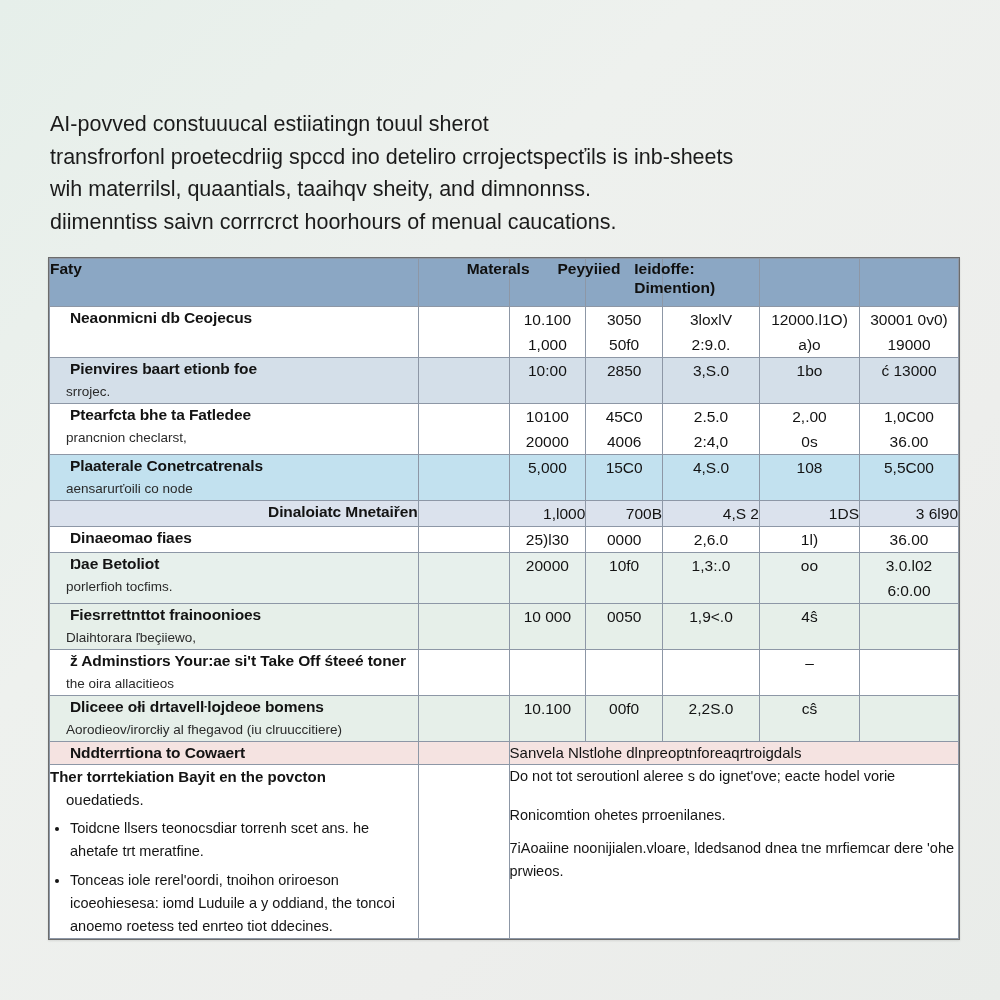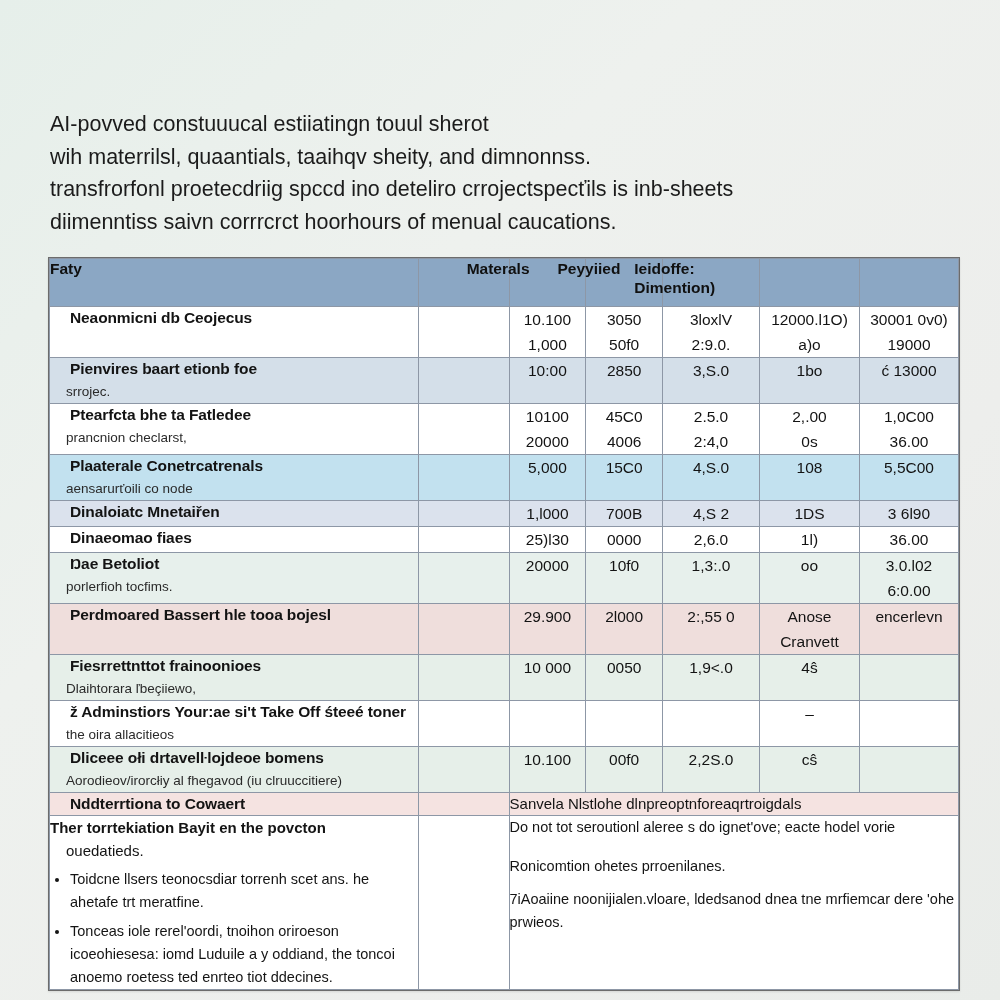"wih materrilsl, quaantials, taaihqv" div { order: before "transfrorfonl proetecdriig spccd ino" -> after "transfrorfonl proetecdriig spccd ino" }
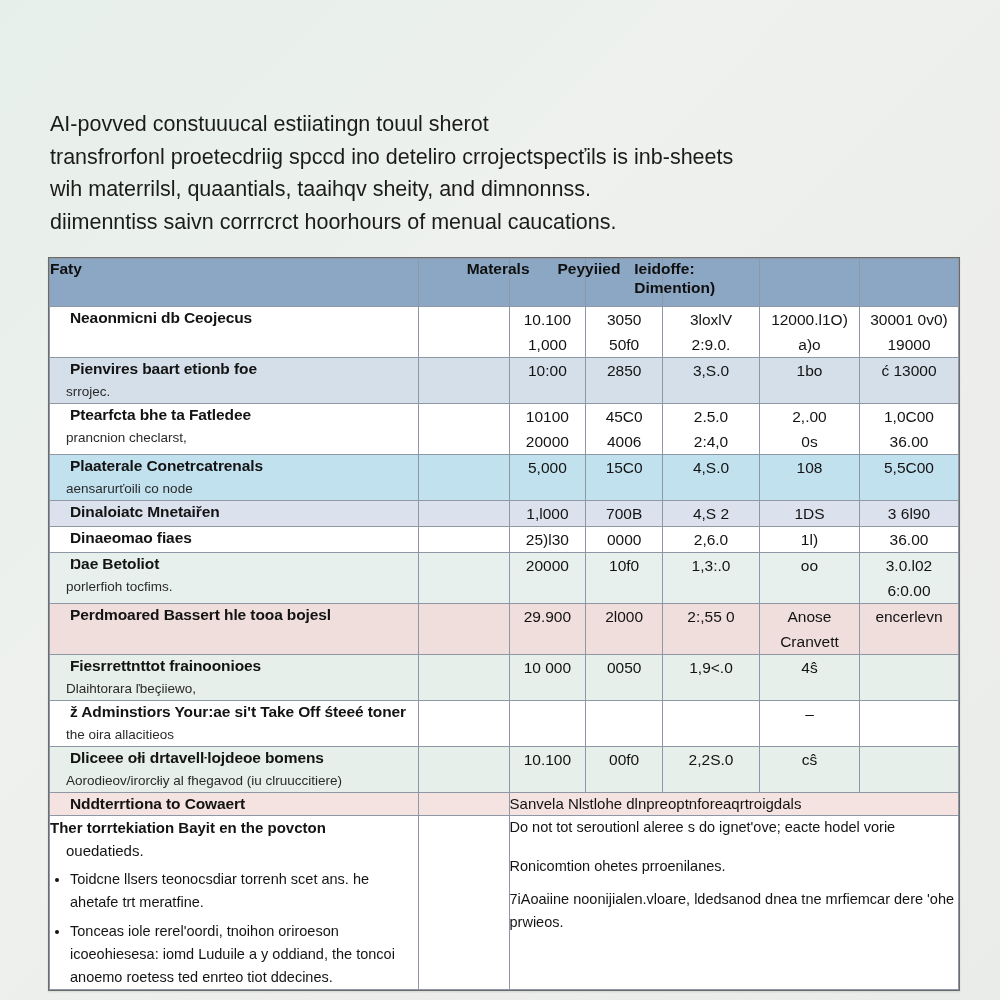"Dinaloiatc Mnetaiřen" tr.r-lav > td { text-align: none -> right }
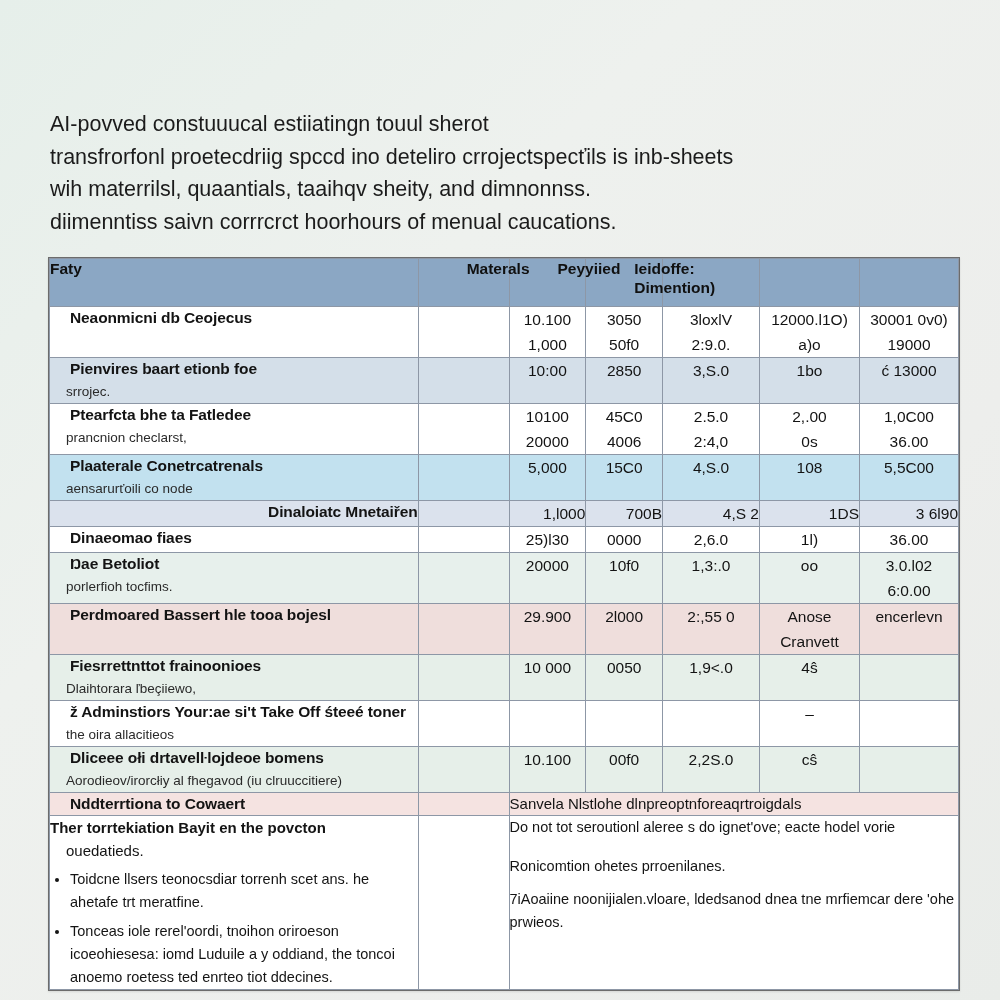"Perdmoared Bassert hle tooa bojesl" tr.r-rose { html: <tr> <td> <span>Perdmoared Bassert hle tooa bojesl</span> </td> <td></td> <td> <span>29.900</span> </td> <td> <span>2l000</span> </td> <td> <span>2:,55 0</span> </td> <td> <span>Anose Cranvett</span> </td> <td> <span>encerlevn</span> </td> </tr> -> none }
